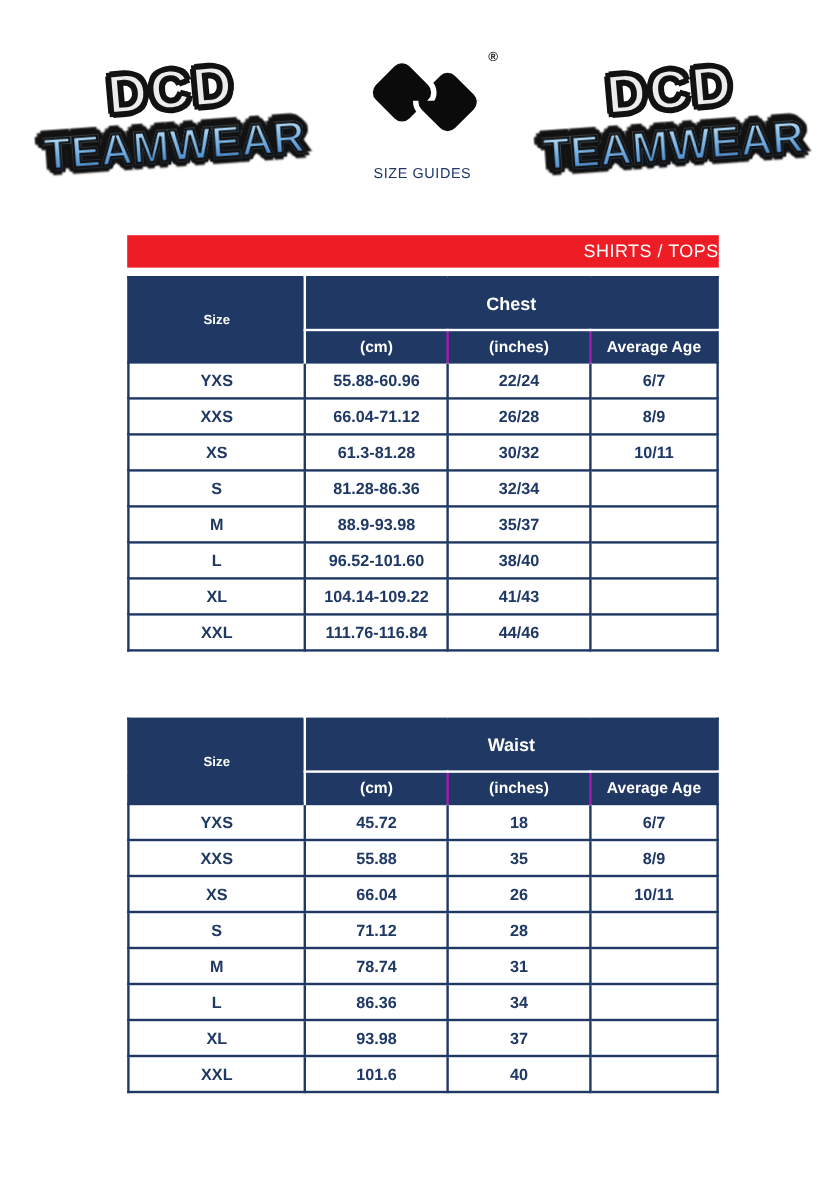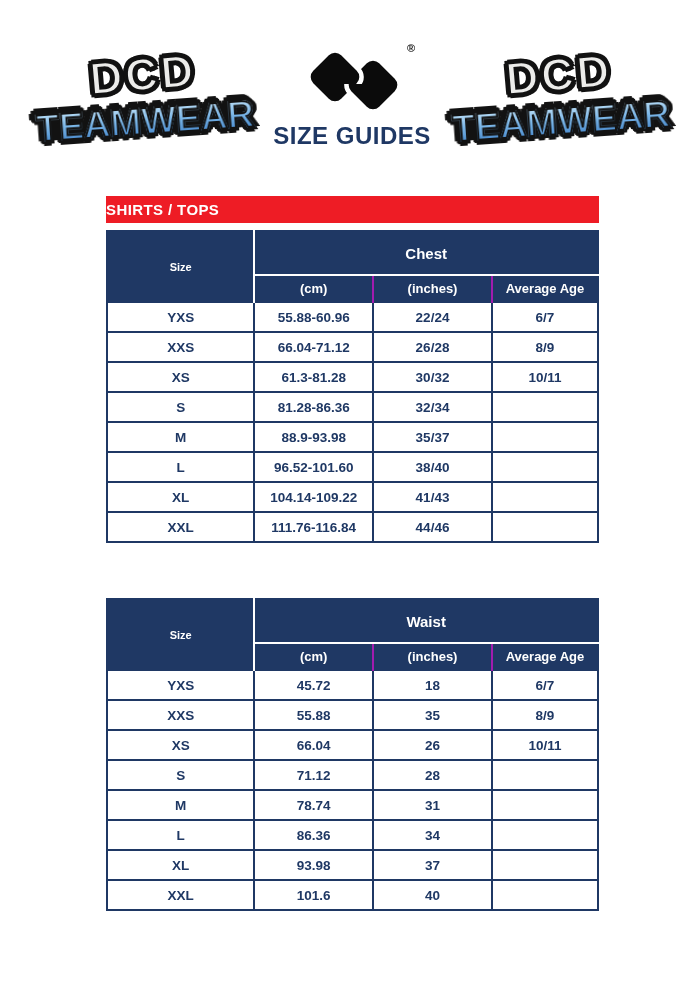"SIZE GUIDES" .size-guides { font-size: 24px -> 12px; font-weight: bold -> normal; margin-top: none -> 14px }
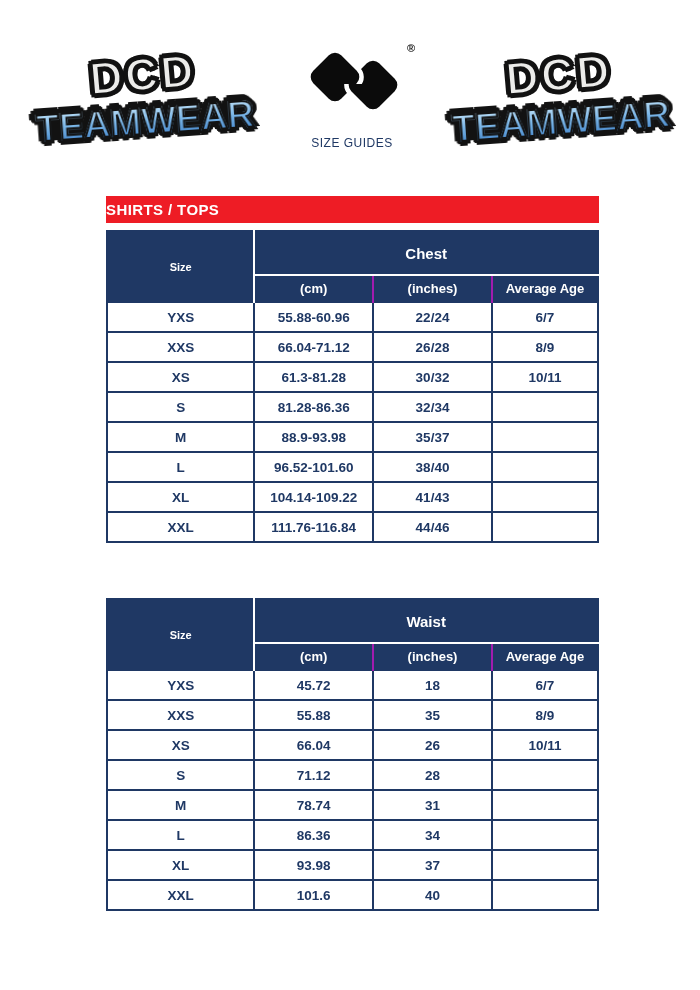"SHIRTS / TOPS" .banner { font-weight: bold -> normal; text-align: left -> right }
